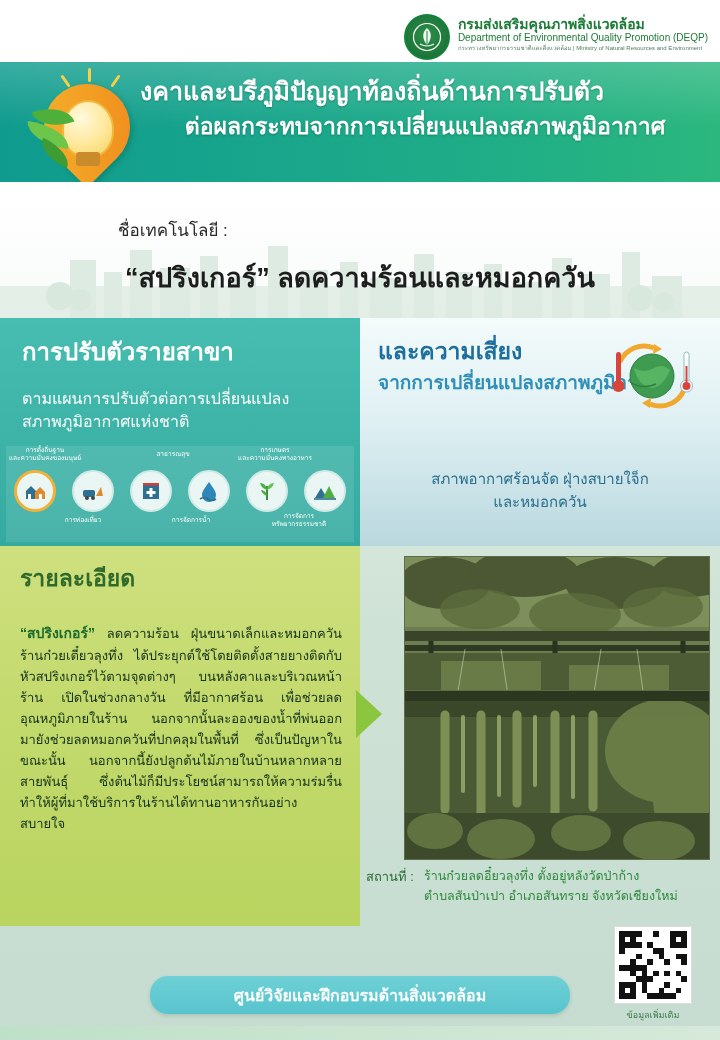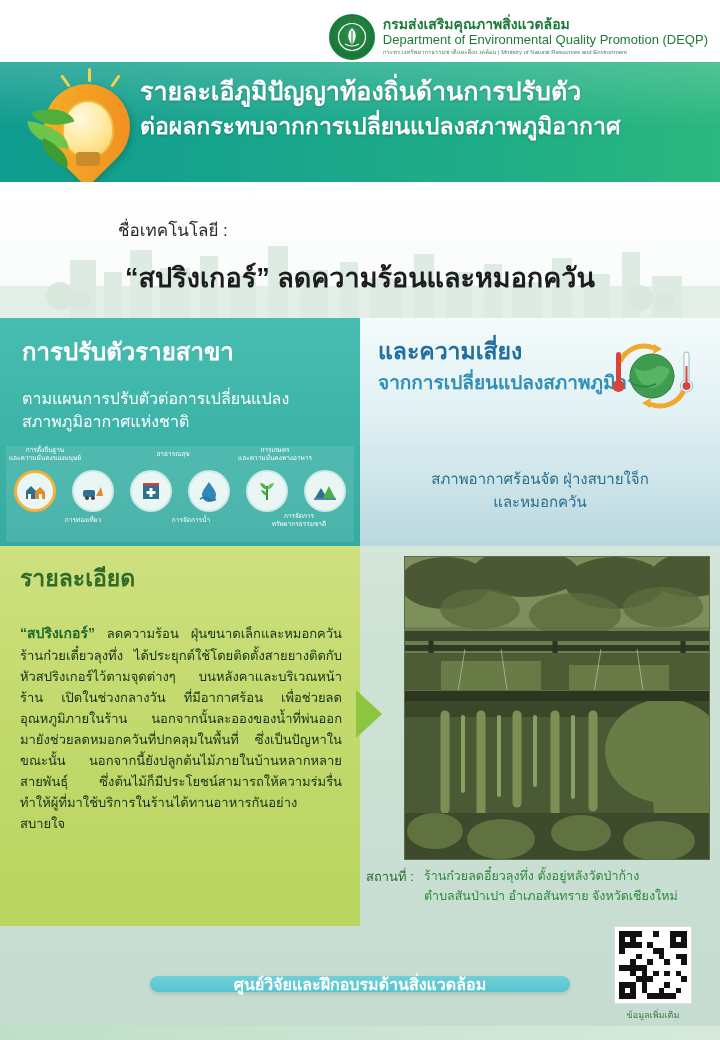"Department of Environmental Quality" .org-text .l2 { font-size: 13px -> 10px }
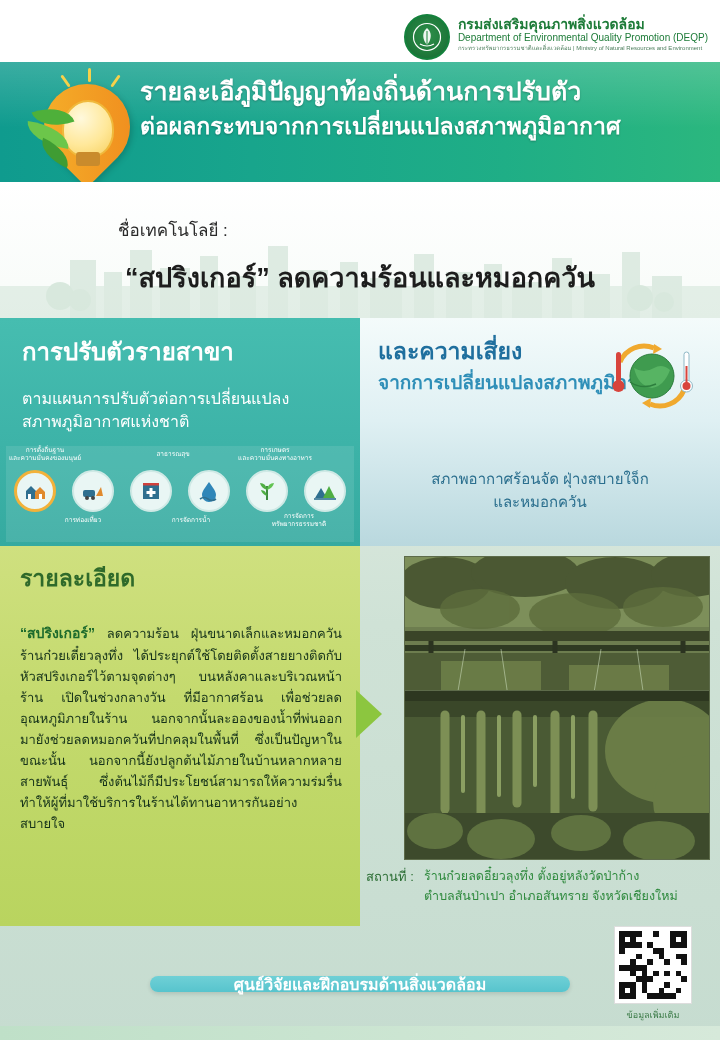"รายละเอีภูมิปัญญาท้องถิ่นด้านการปรับตัว" div { text: รายละเอีภูมิปัญญาท้องถิ่นด้านการปรับตัว -> งคาและบรีภูมิปัญญาท้องถิ่นด้านการปรับตัว }
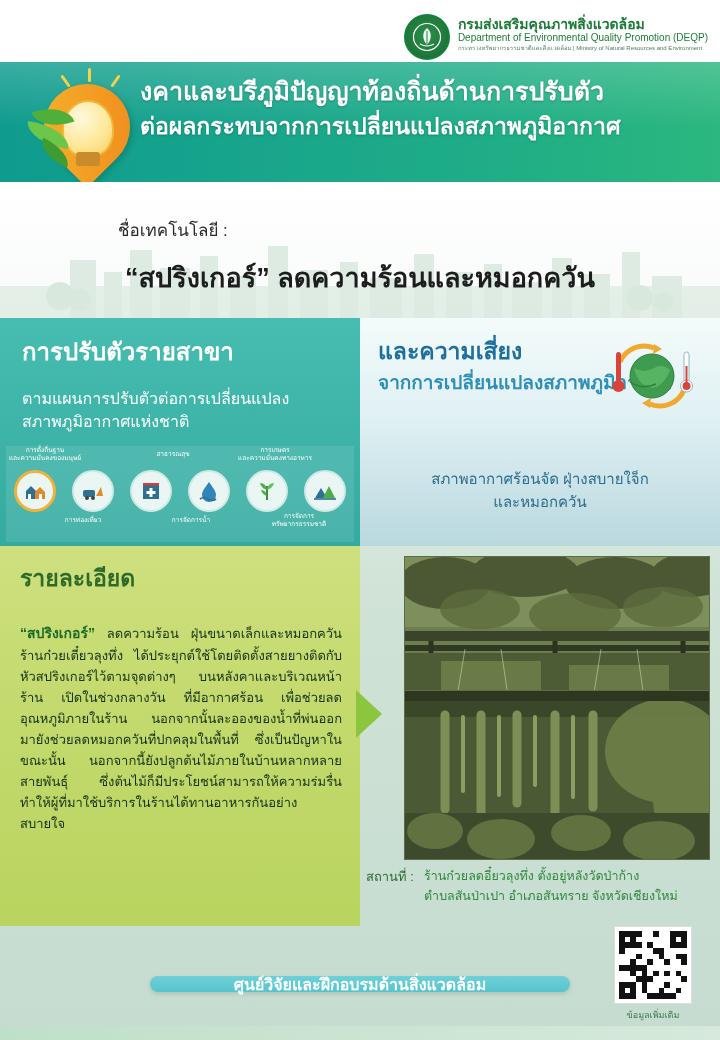"ต่อผลกระทบจากการเปลี่ยนแปลงสภาพภูมิอากาศ" .title-text .tl2 { text-align: none -> center }
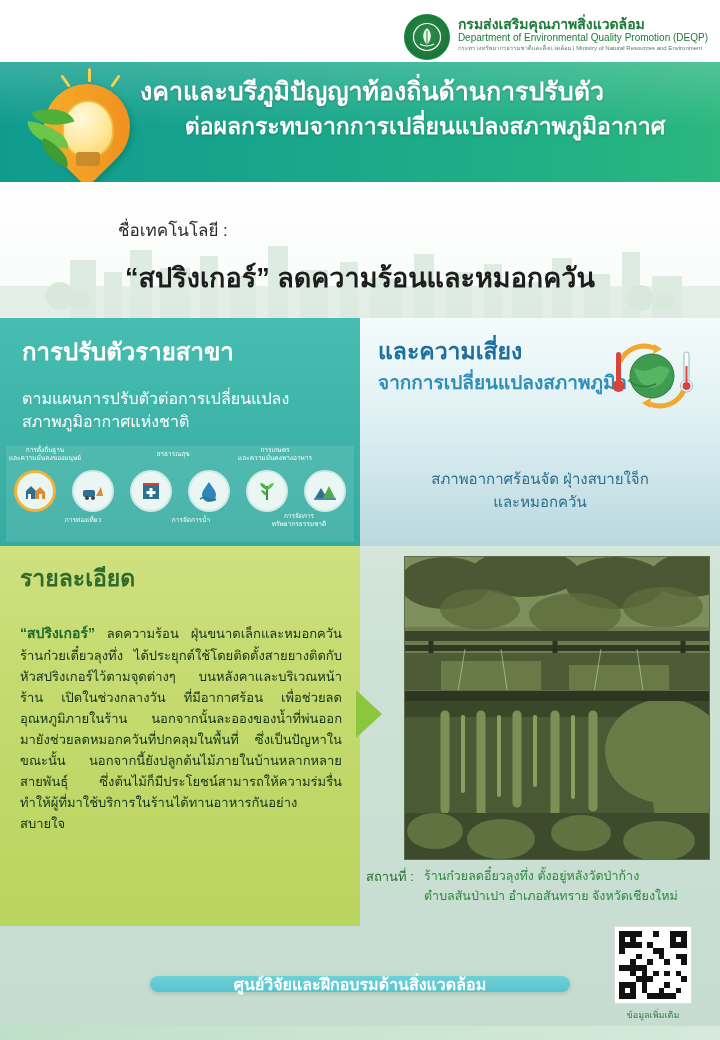"ศูนย์วิจัยและฝึกอบรมด้านสิ่งแวดล้อม" .footer-bar { height: 16px -> 38px }
